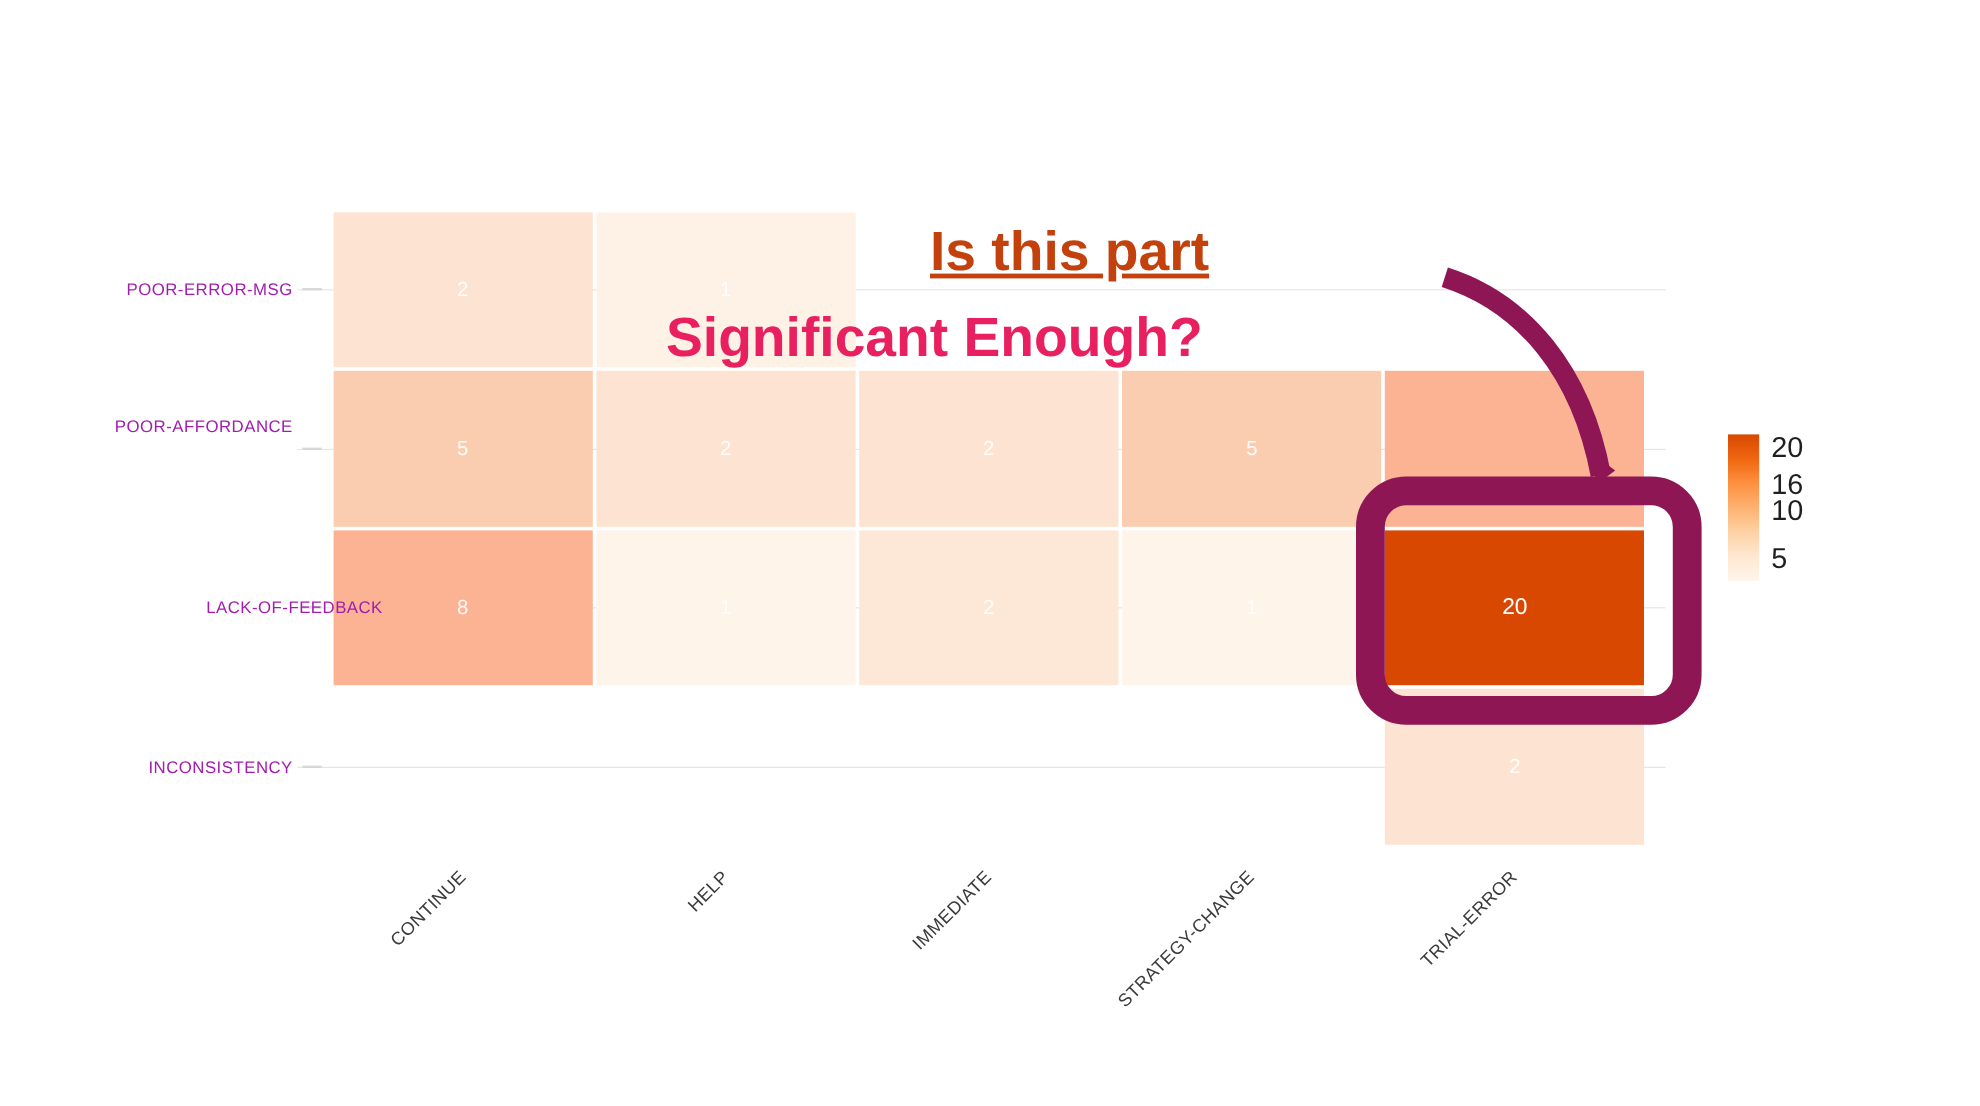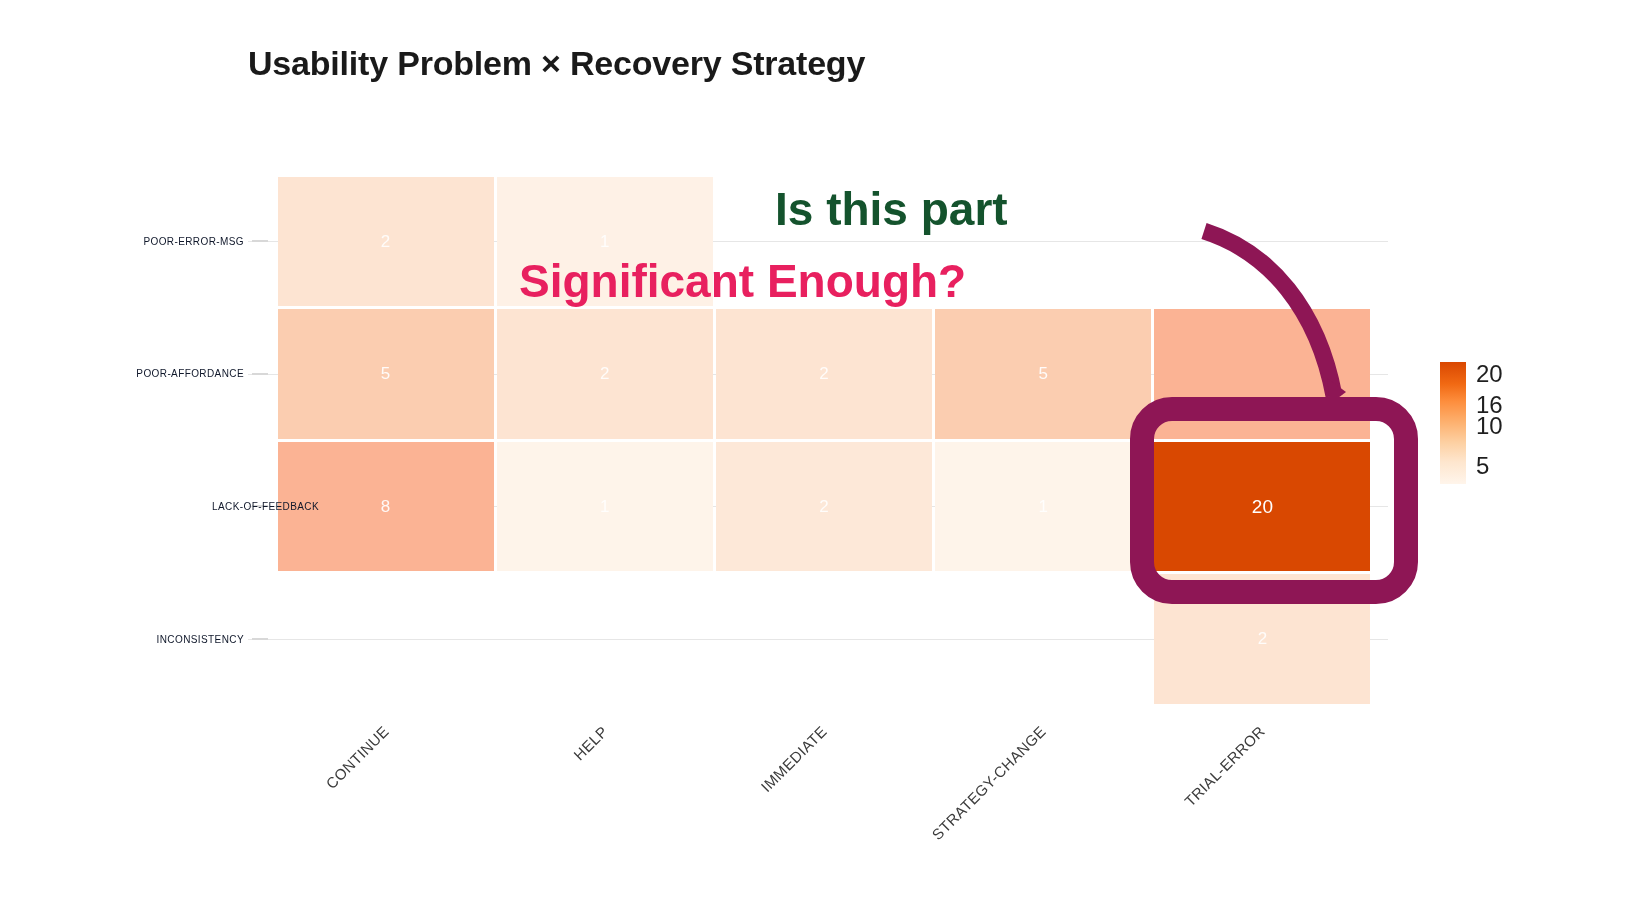"Usability Problem × Recovery Strategy" div.chart-title { html: <div>Usability Problem × Recovery Strategy</div> -> none }
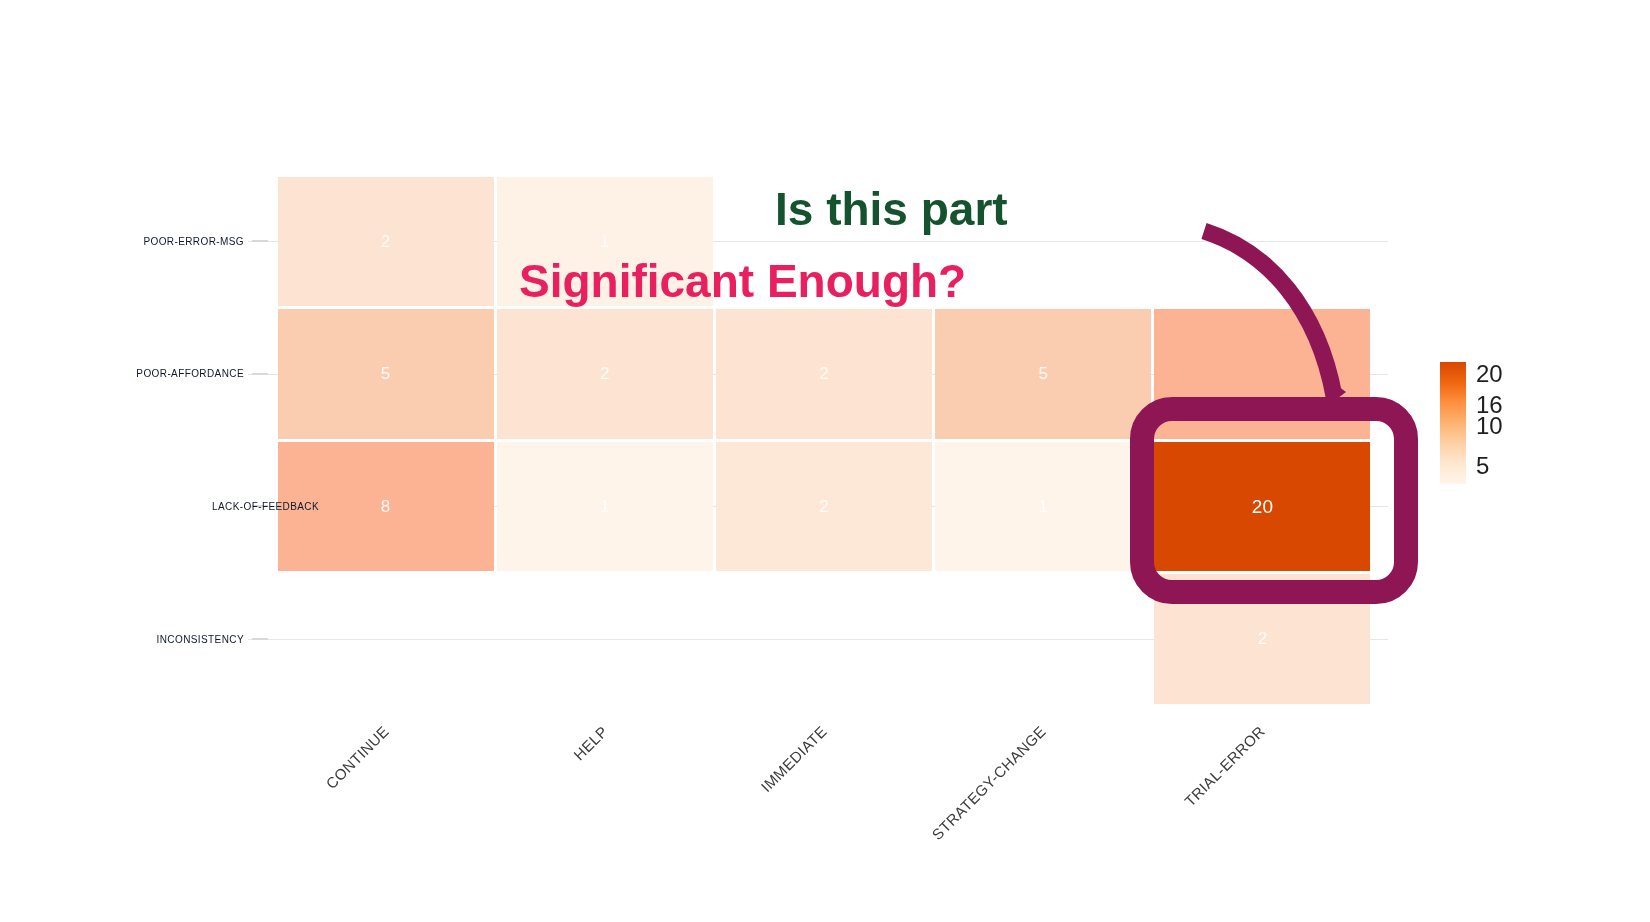"Is this part" div.annot { color: #14532d -> #c2410c; text-decoration: none -> underline }
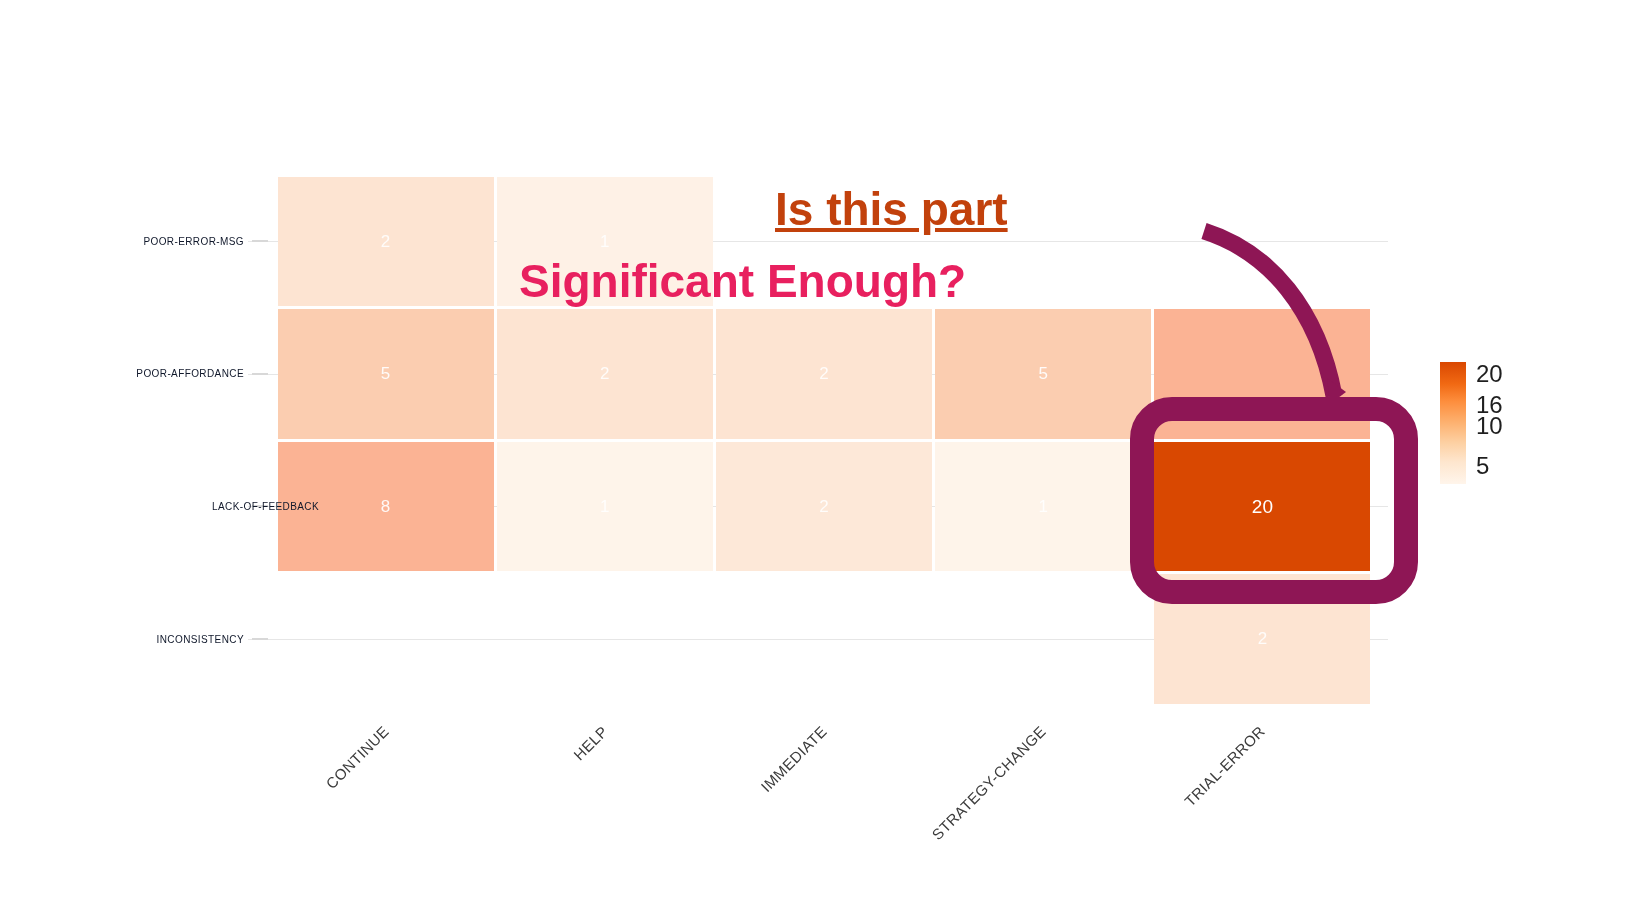"POOR-ERROR-MSG" .ylabel { color: #0f172a -> #a21caf; font-size: 10px -> 14px }
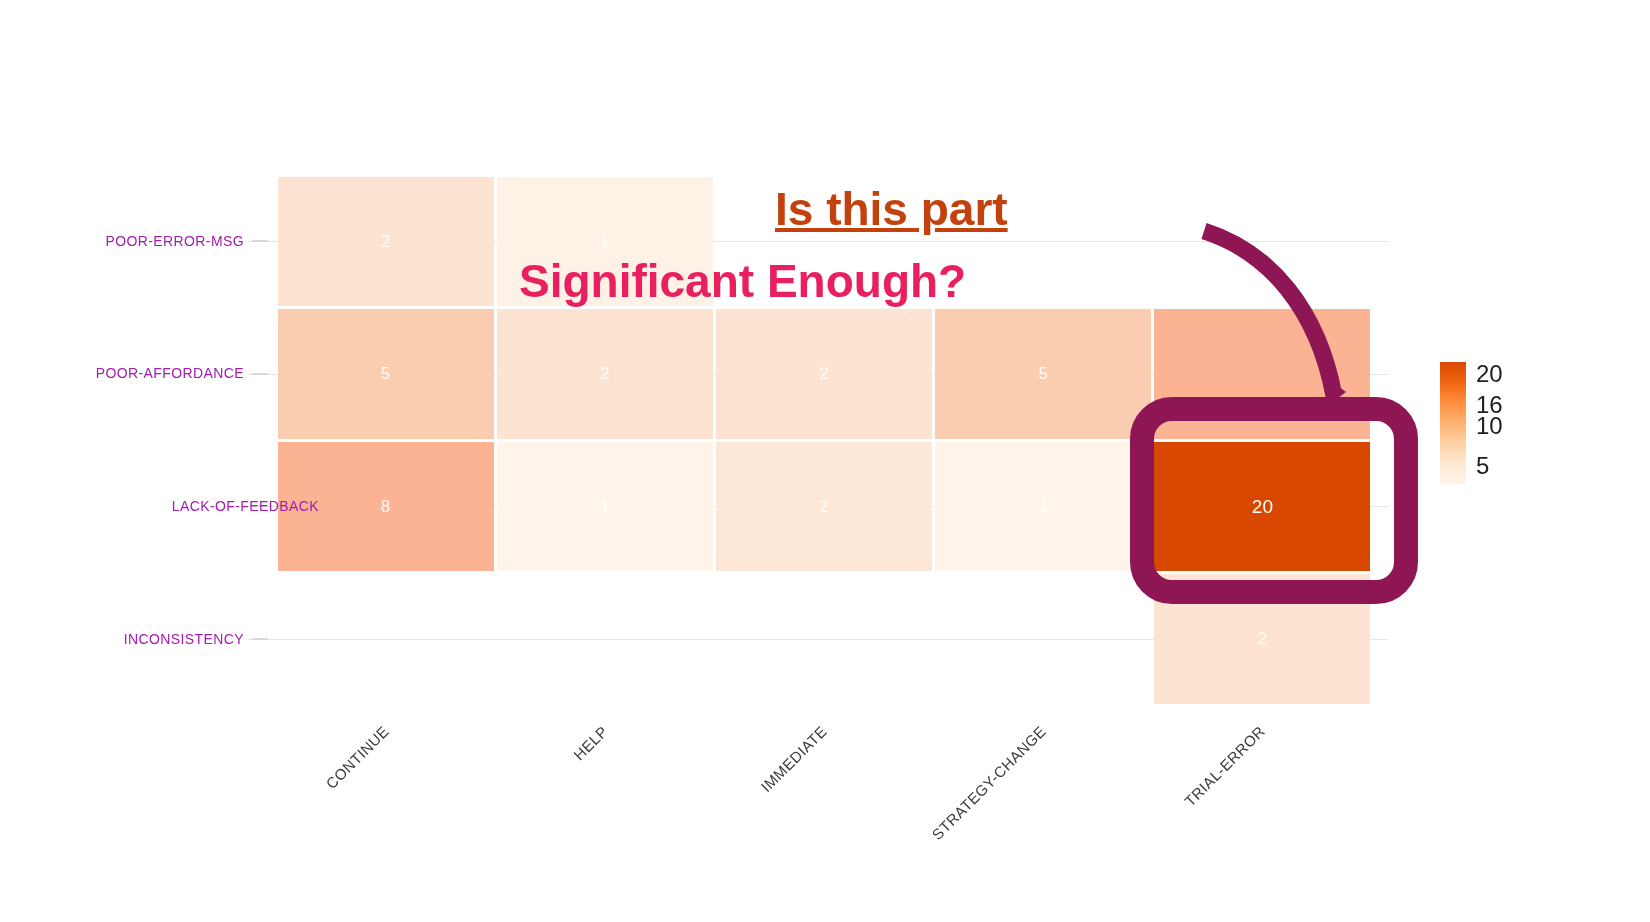"Significant Enough?" div.annot { margin-left: none -> 36px }
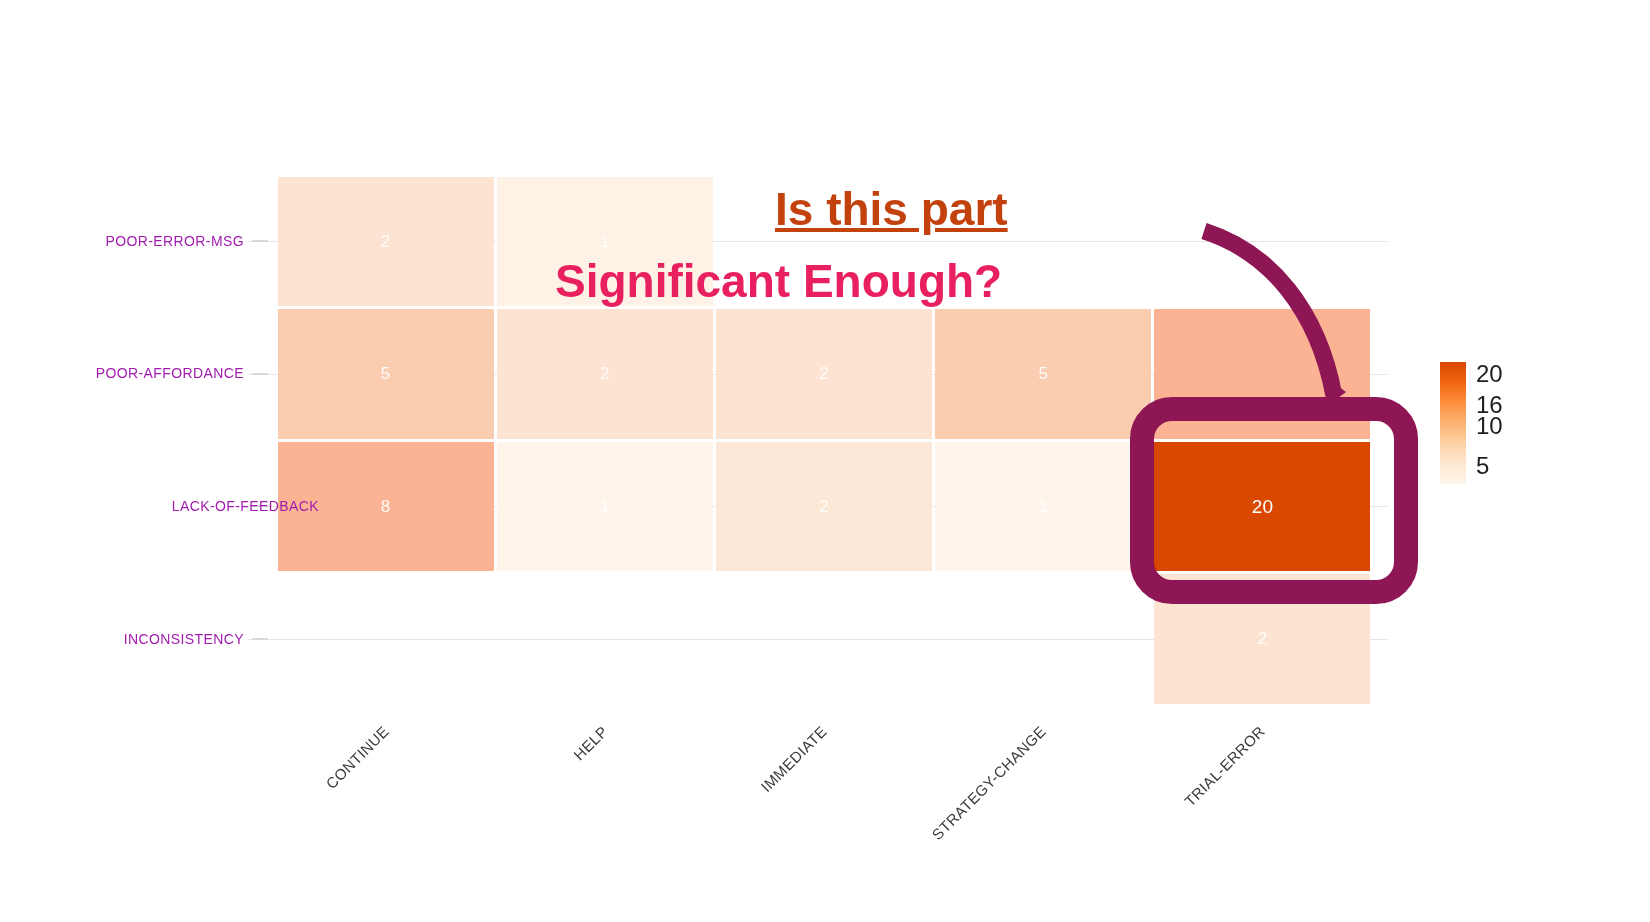"POOR-AFFORDANCE" div.ylabel { top: 373px -> 355px }
